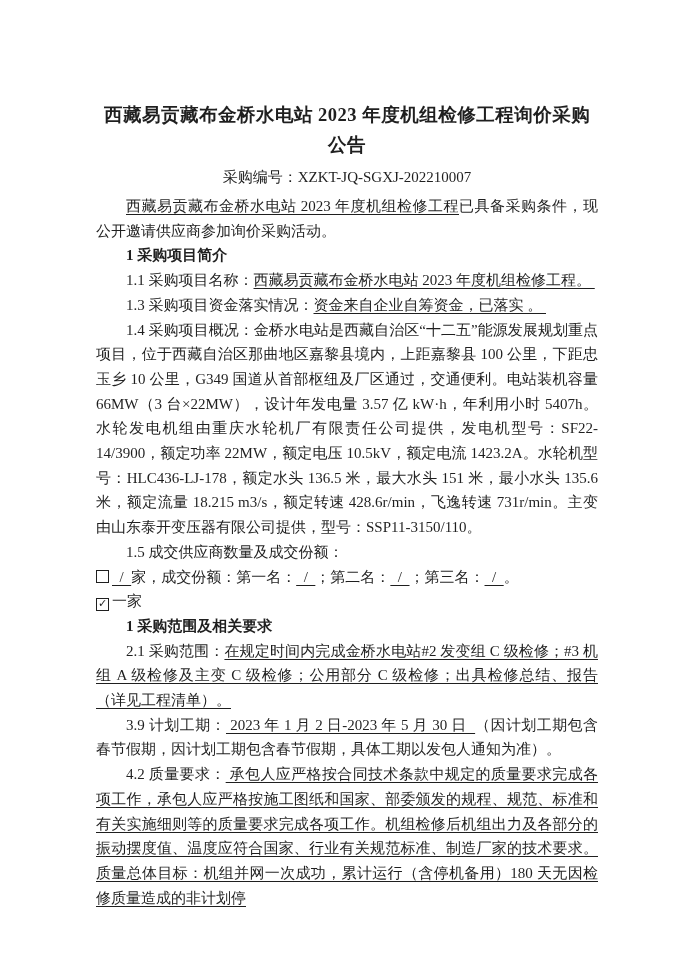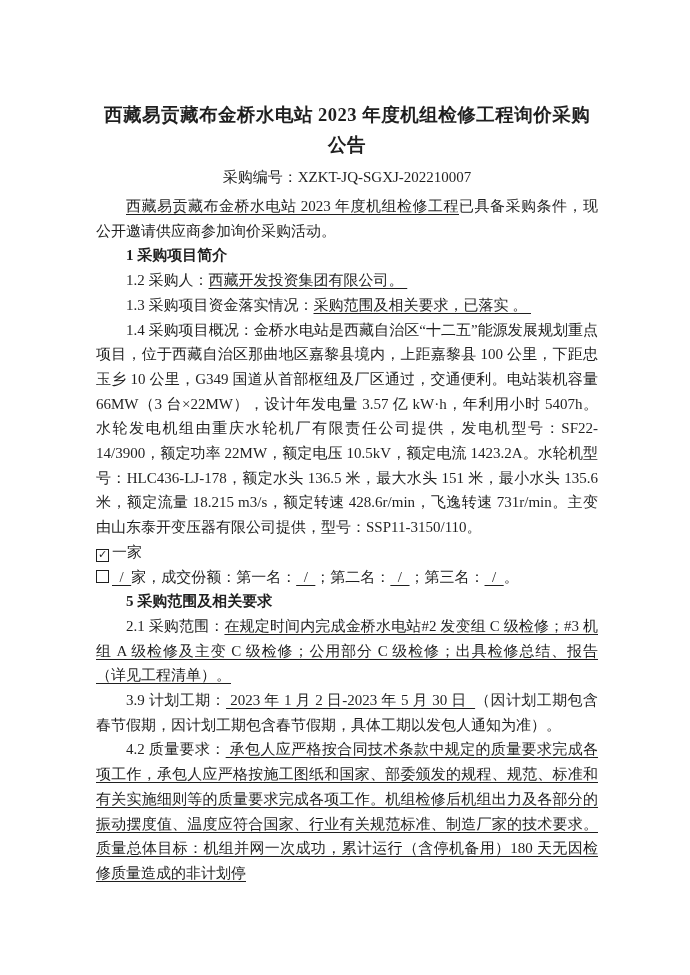"1.1 采购项目名称：西藏易贡藏布金桥水电站 2023 年度机组检修工程。" p.para { html: none -> <p><span>1.1 采购项目名称：</span><span>西藏易贡藏布金桥水电站 2023 年度机组检修工程。 </span></p> }
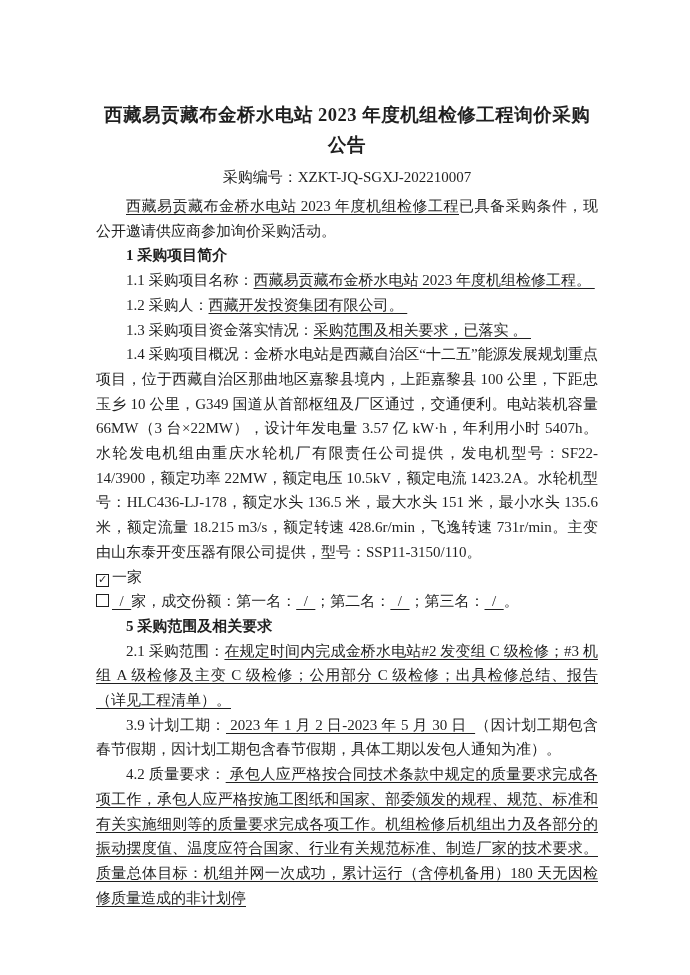"1.2 采购人：西藏开发投资集团有限公司。" p.para { html: <p><span>1.2 采购人：</span><span>西藏开发投资集团有限公司。 </span></p> -> none }
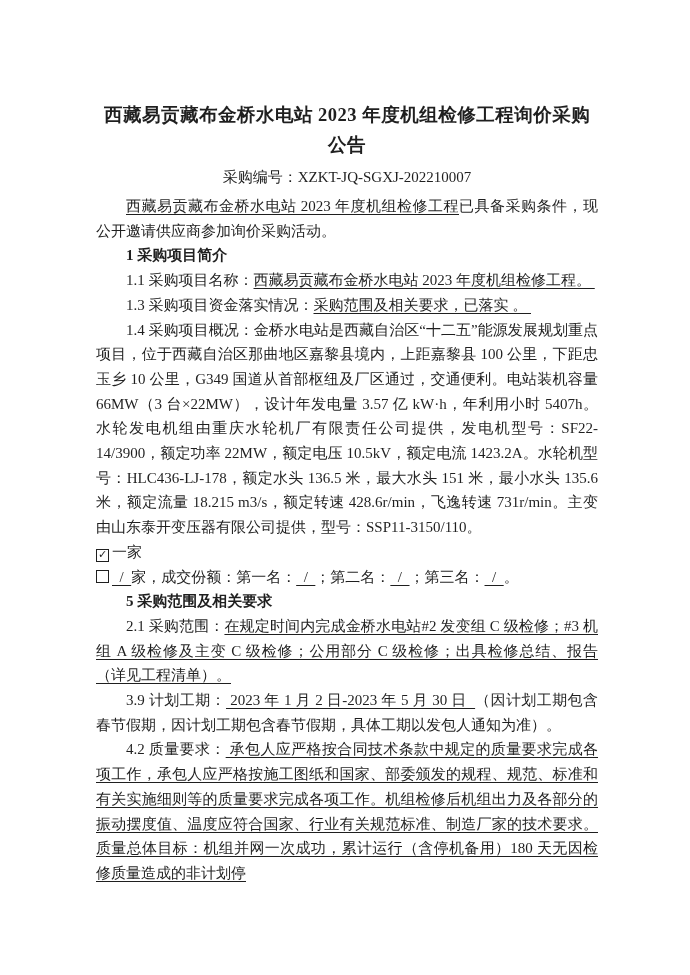"采购范围及相关要求，已落实 。" span.u { text: 采购范围及相关要求 -> 资金来自企业自筹资金 }
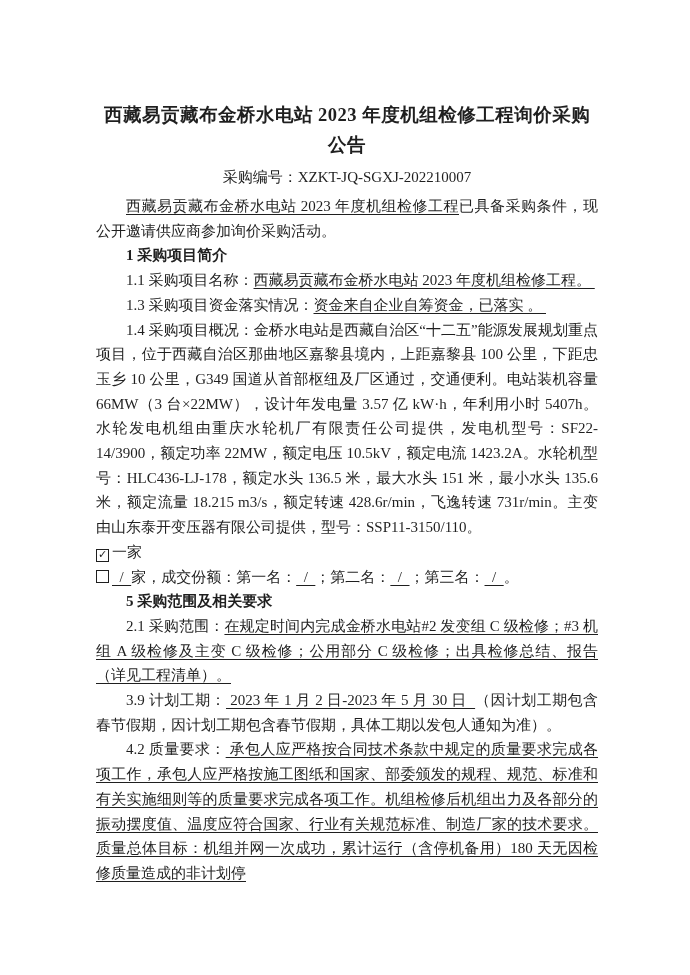"1.5 成交供应商数量及成交份额：" p.para { html: none -> <p>1.5 成交供应商数量及成交份额：</p> }
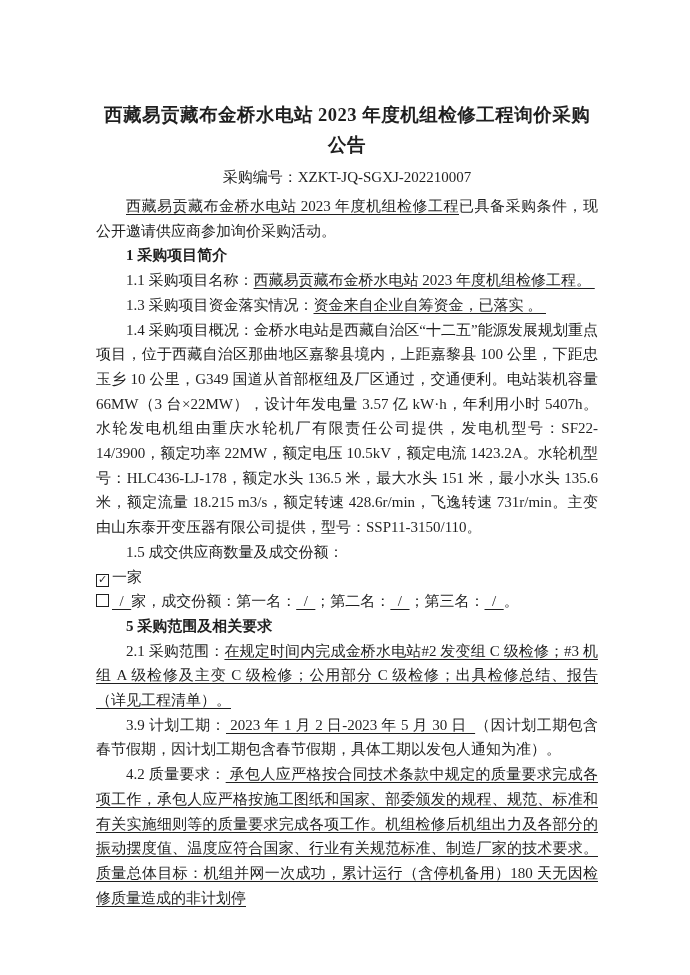"✓ 一家" p.para { order: before "/ 家，成交份额：第一名： / ；第二名： /" -> after "/ 家，成交份额：第一名： / ；第二名： /" }
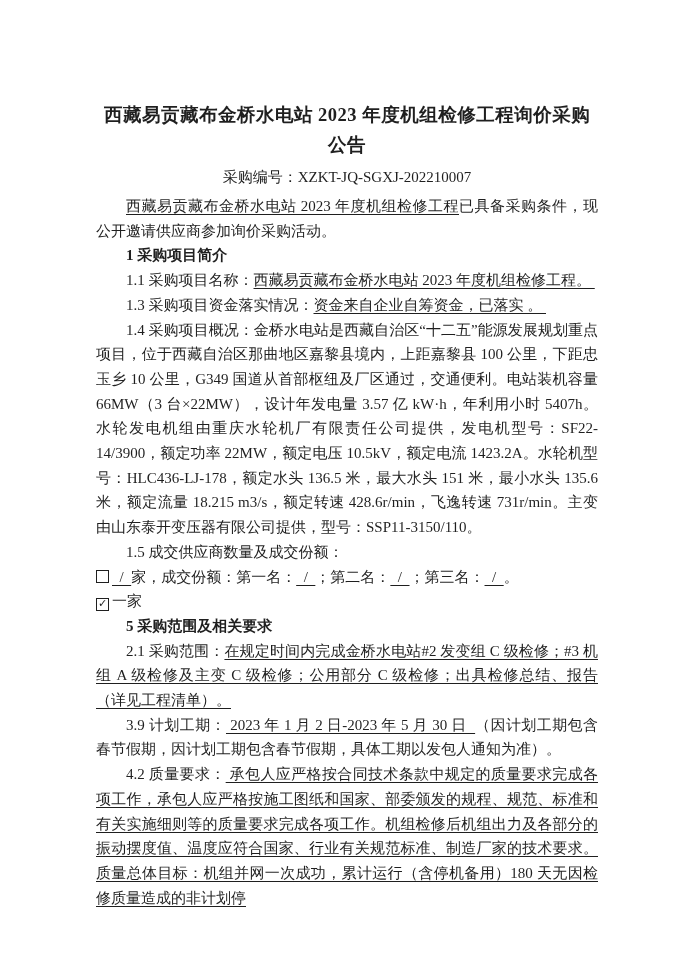"5 采购范围及相关要求" p.para { text: 5 -> 1 }
